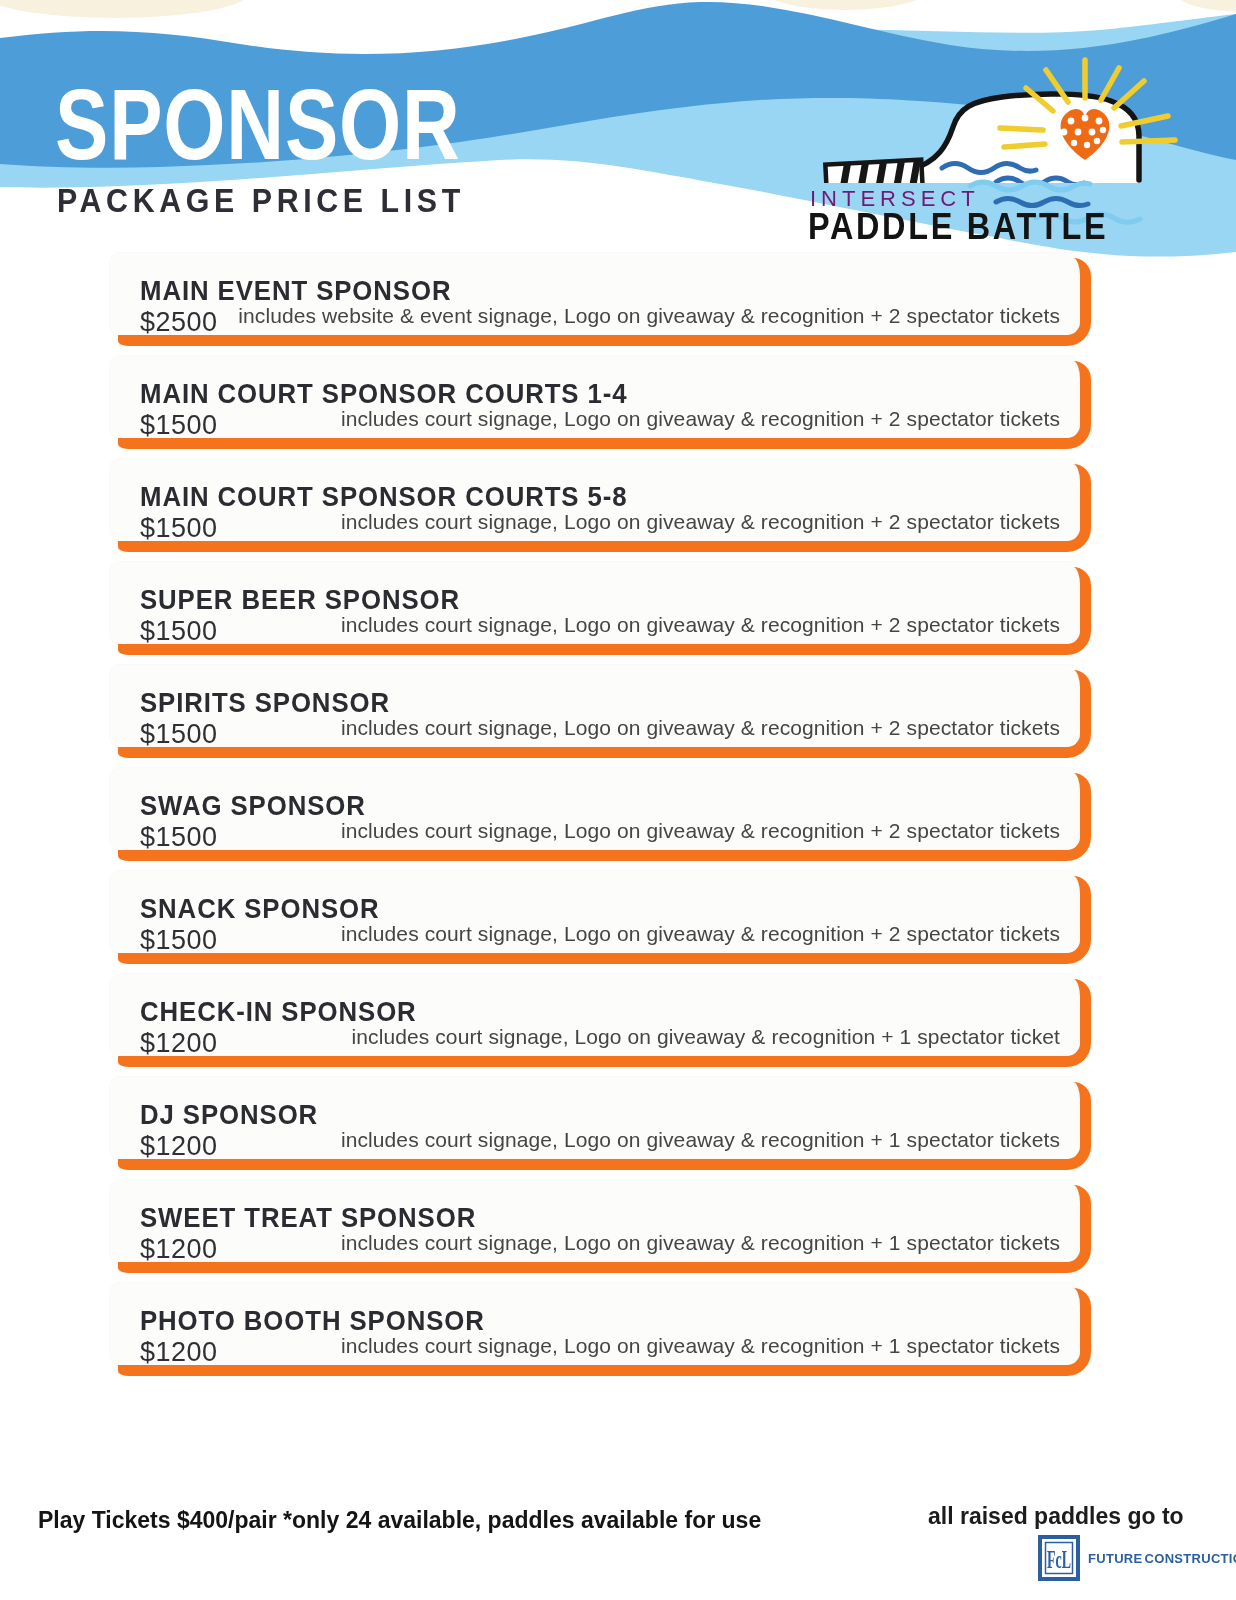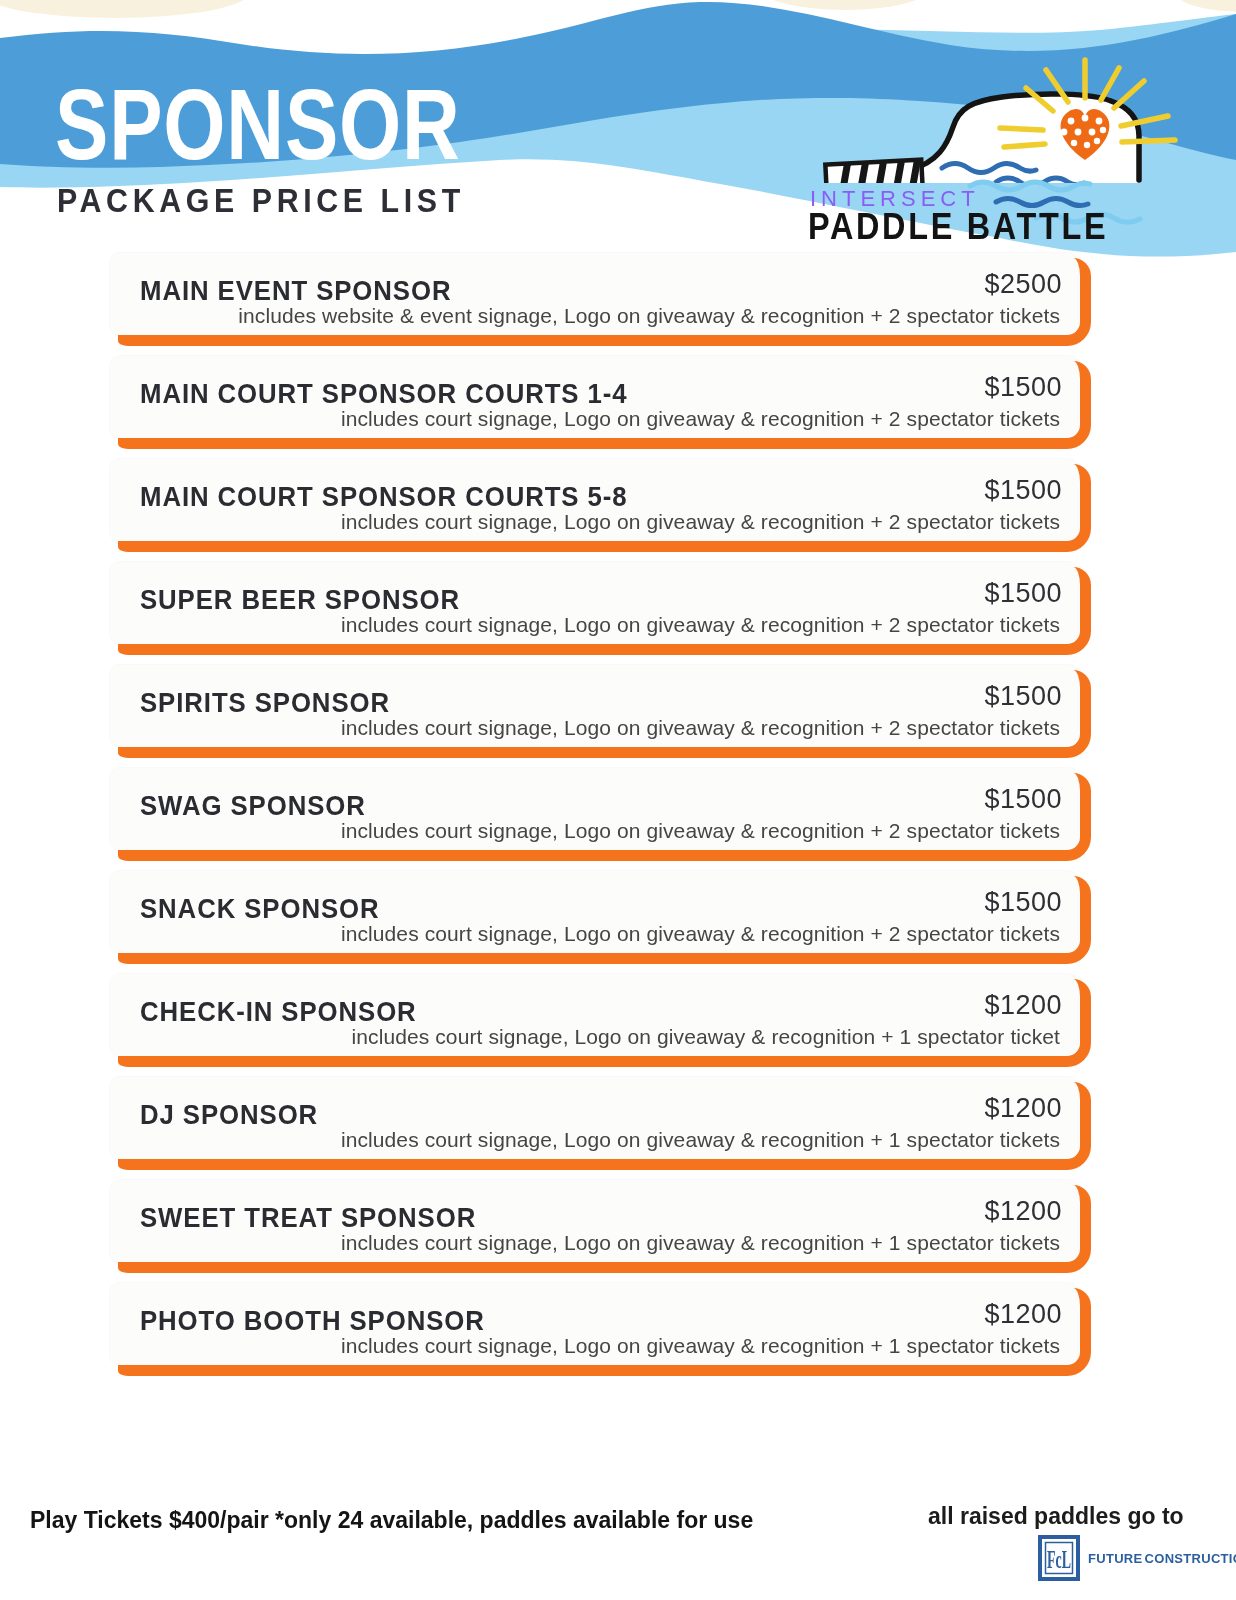"INTERSECT" .brand-top { color: #8b5cf6 -> #701a75 }
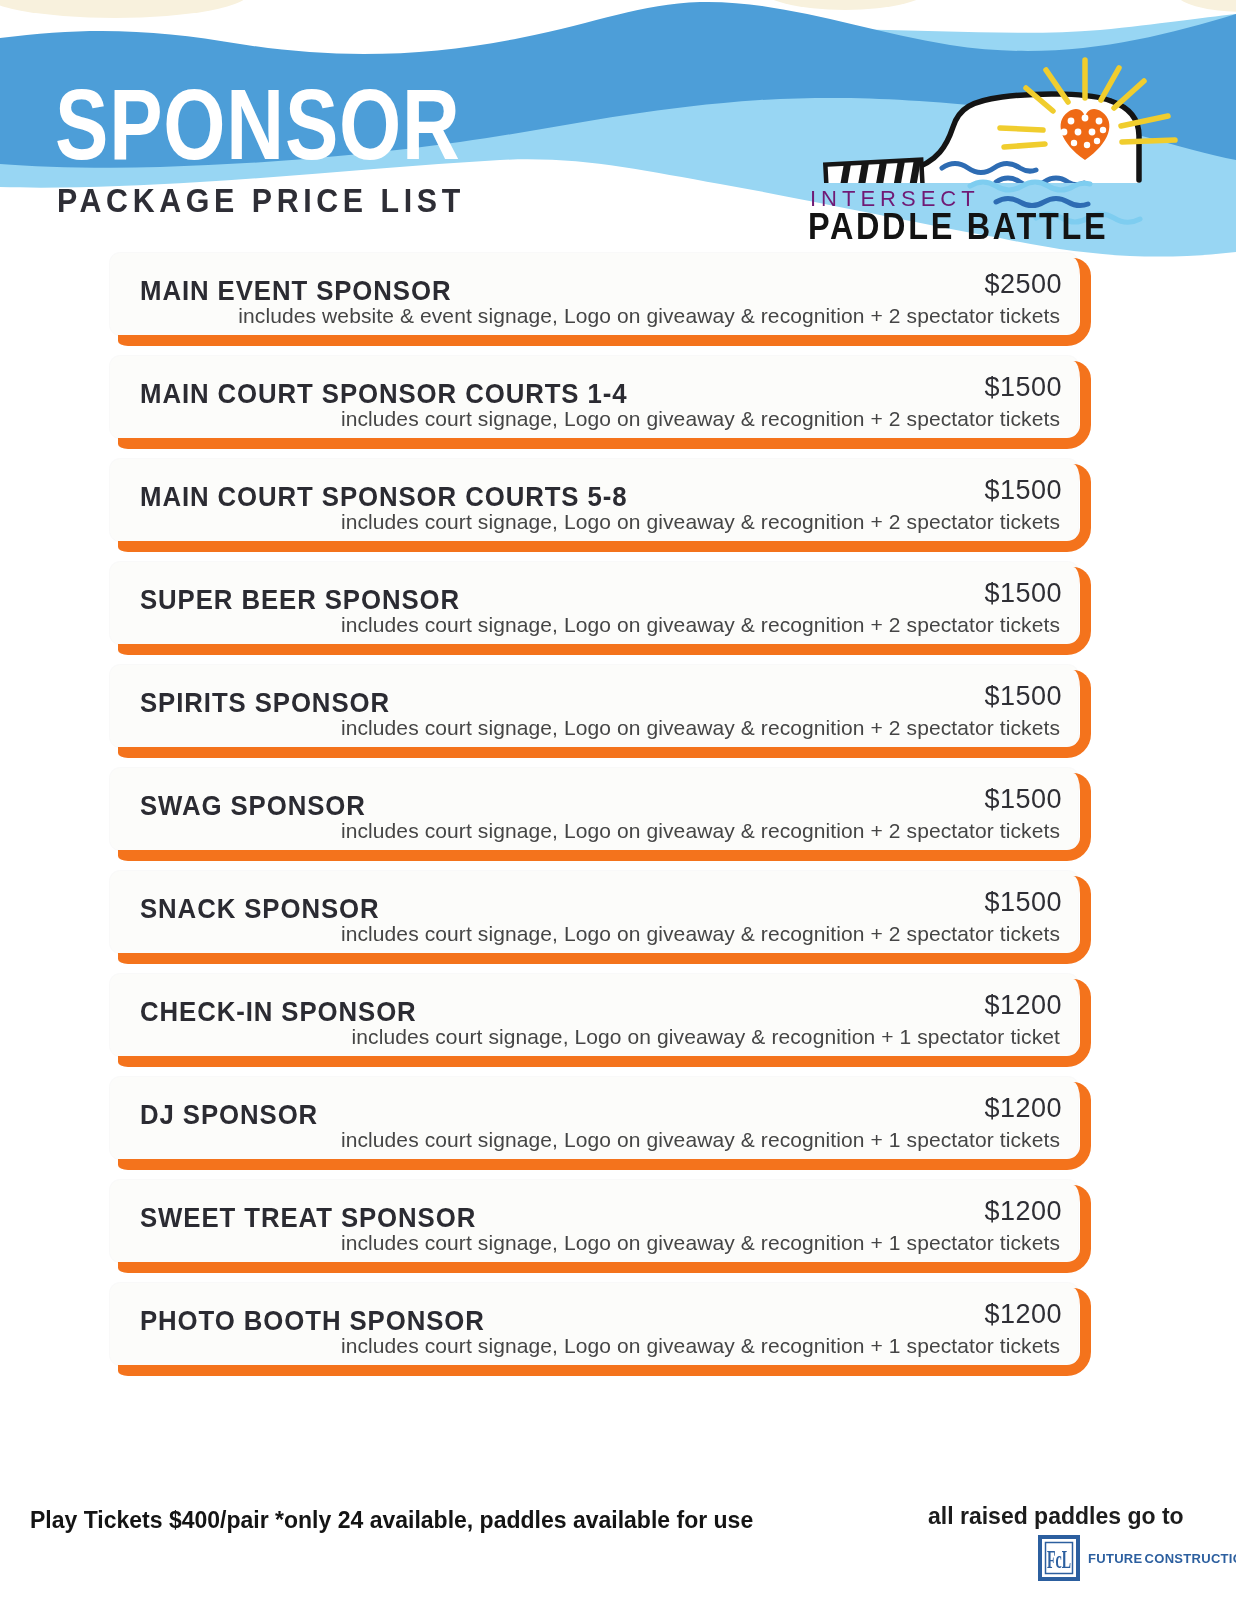"MAIN EVENT SPONSOR" .card-row { flex-direction: none -> column }
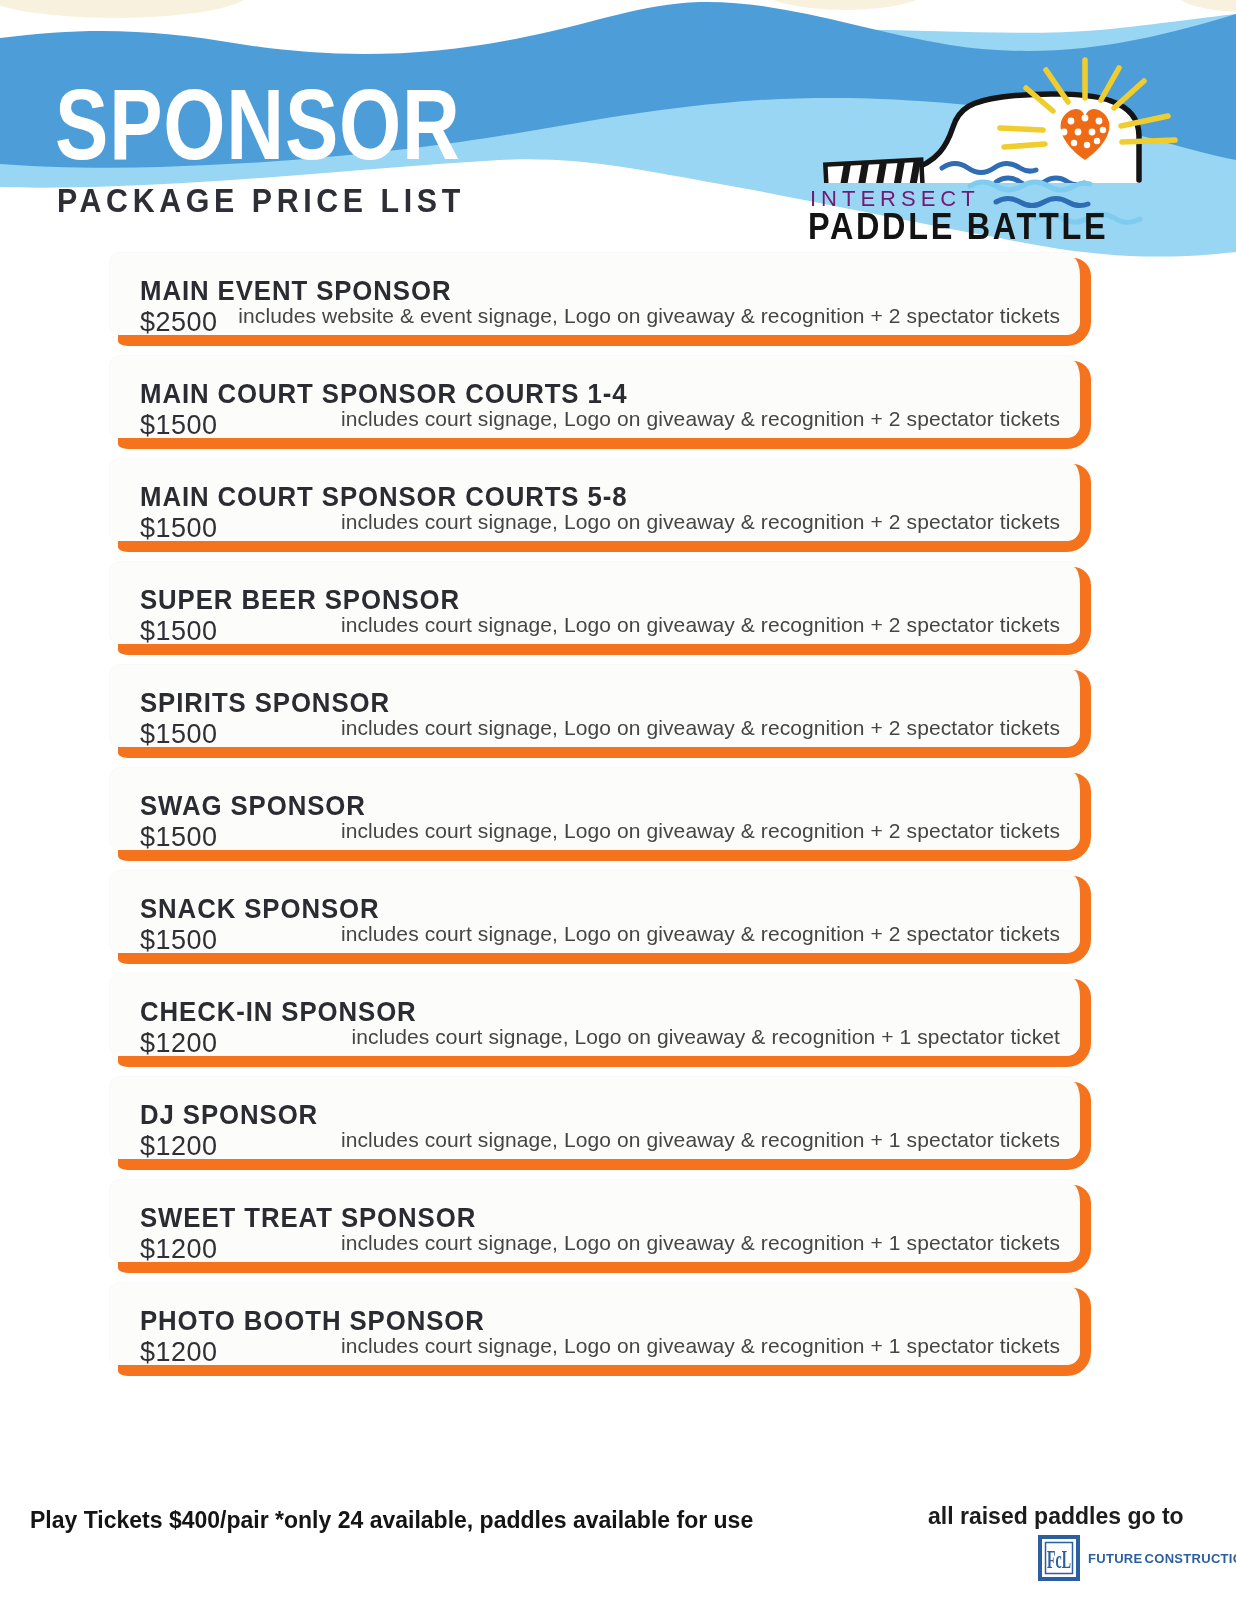"Play Tickets $400/pair *only 24" .note { left: 30px -> 38px }
